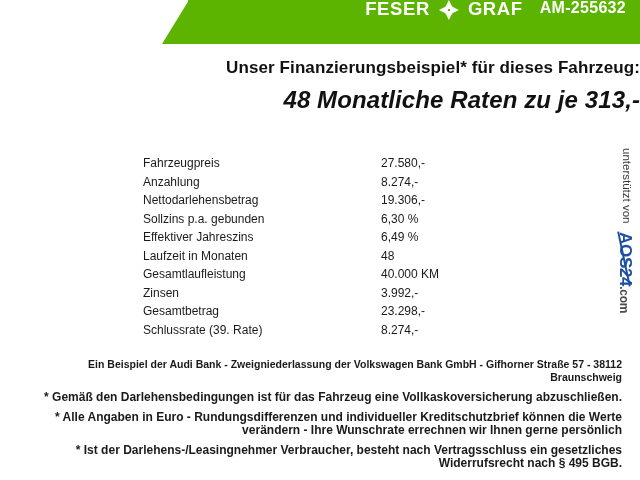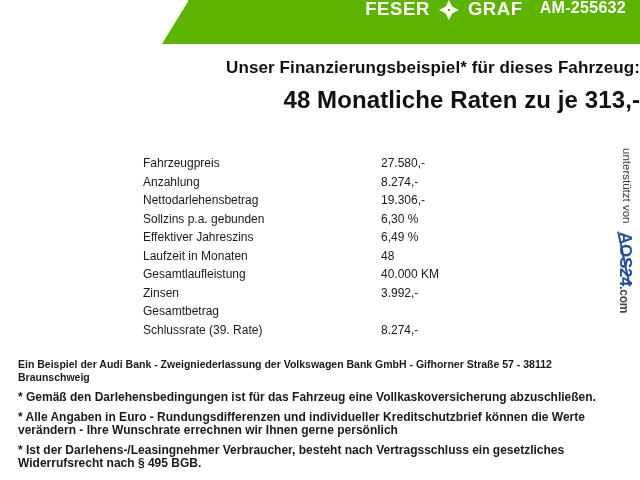"48 Monatliche Raten zu je" .title-2 { font-style: none -> italic }
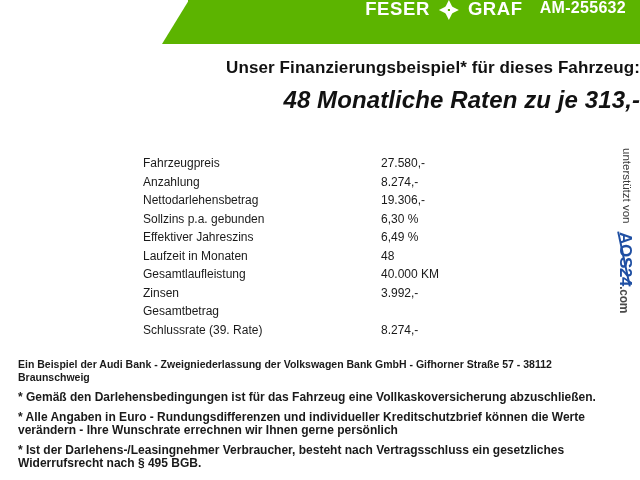"23.298,-" span.spec-value { html: none -> <span>23.298,-</span> }
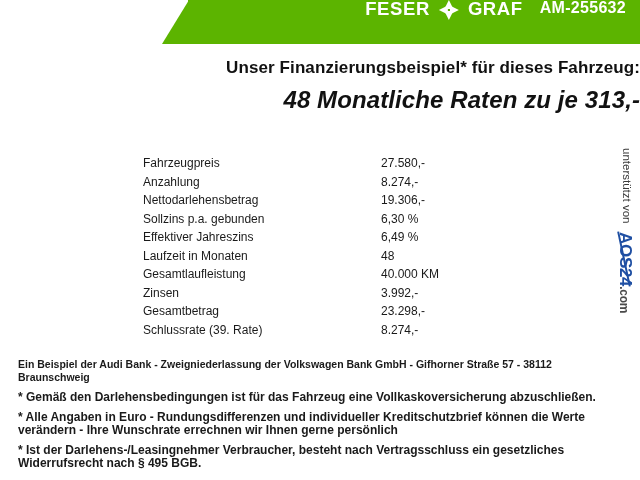"Ein Beispiel der Audi Bank" .legal { text-align: left -> right }
